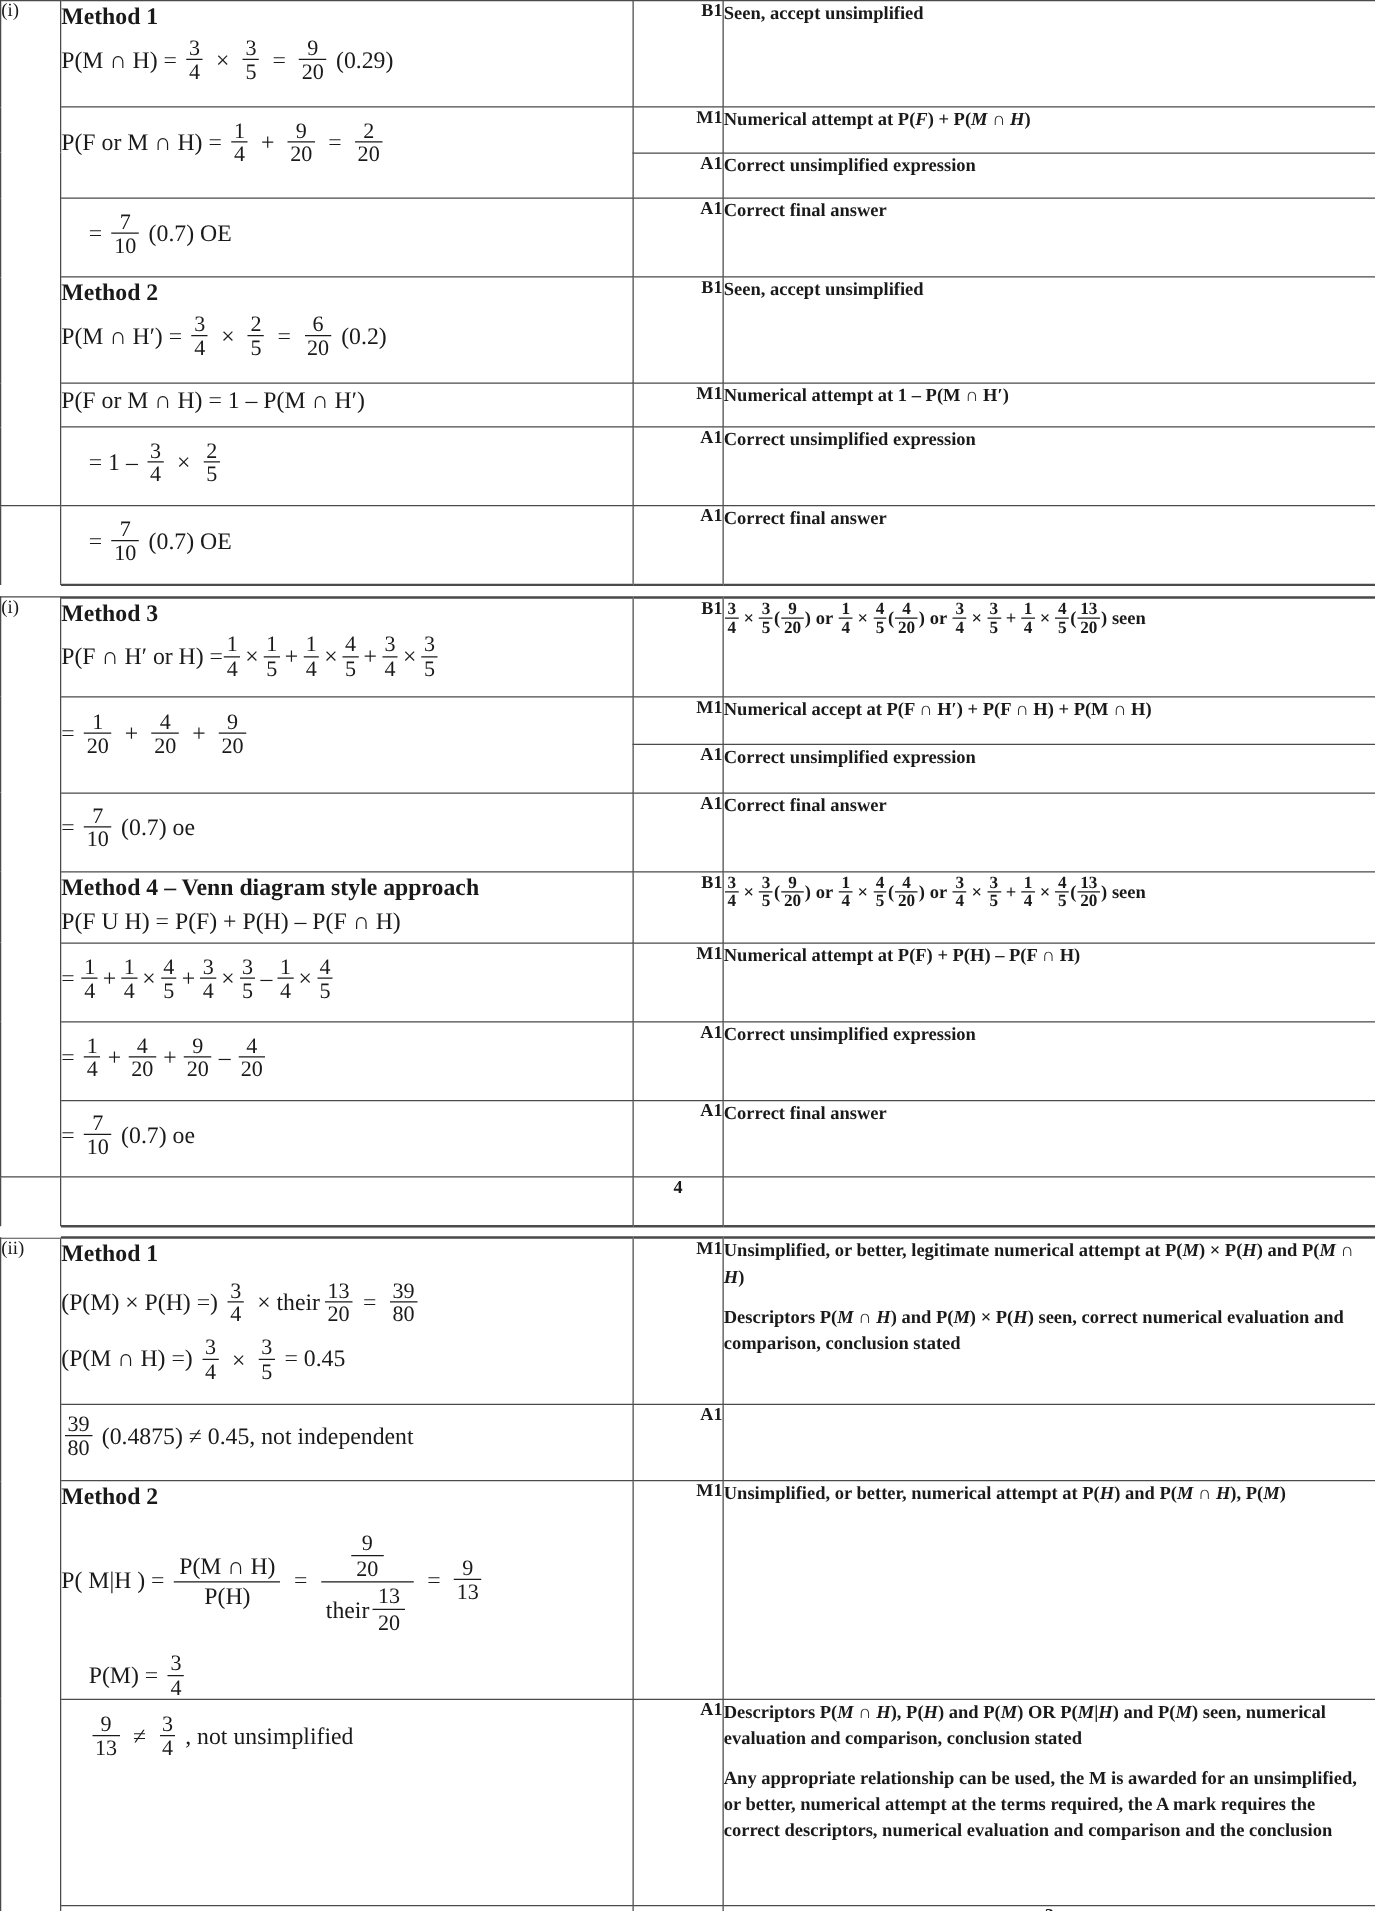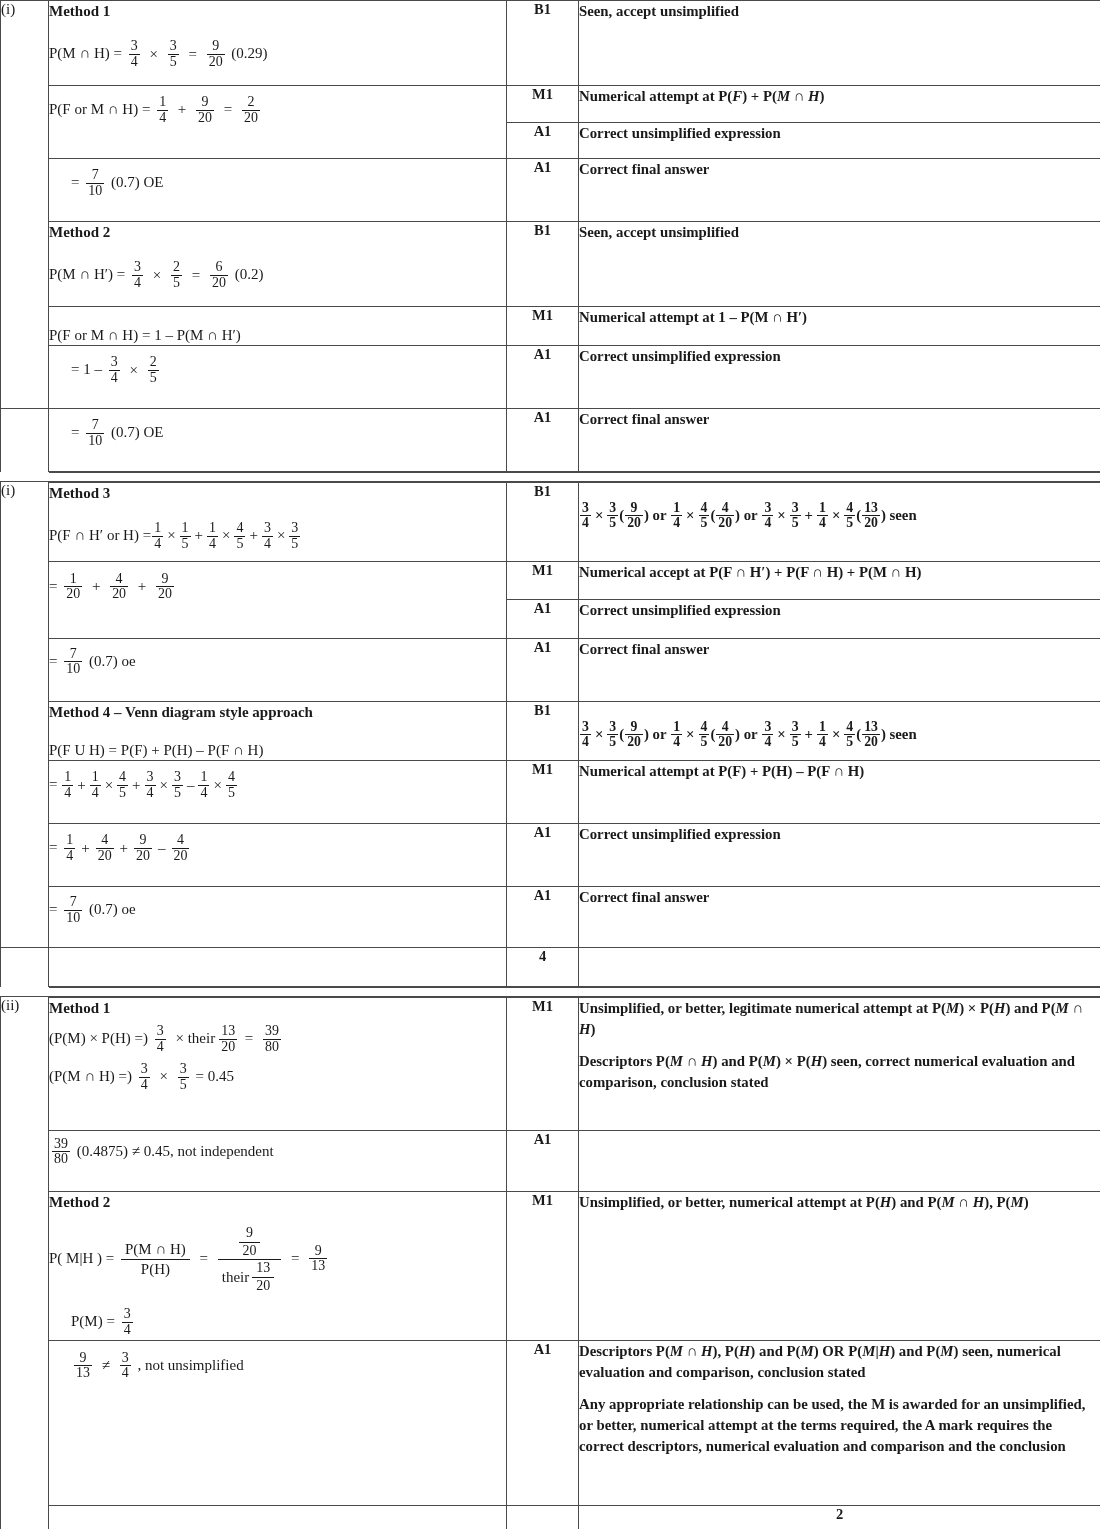"Method 1" td.work { font-size: 15px -> 19px }
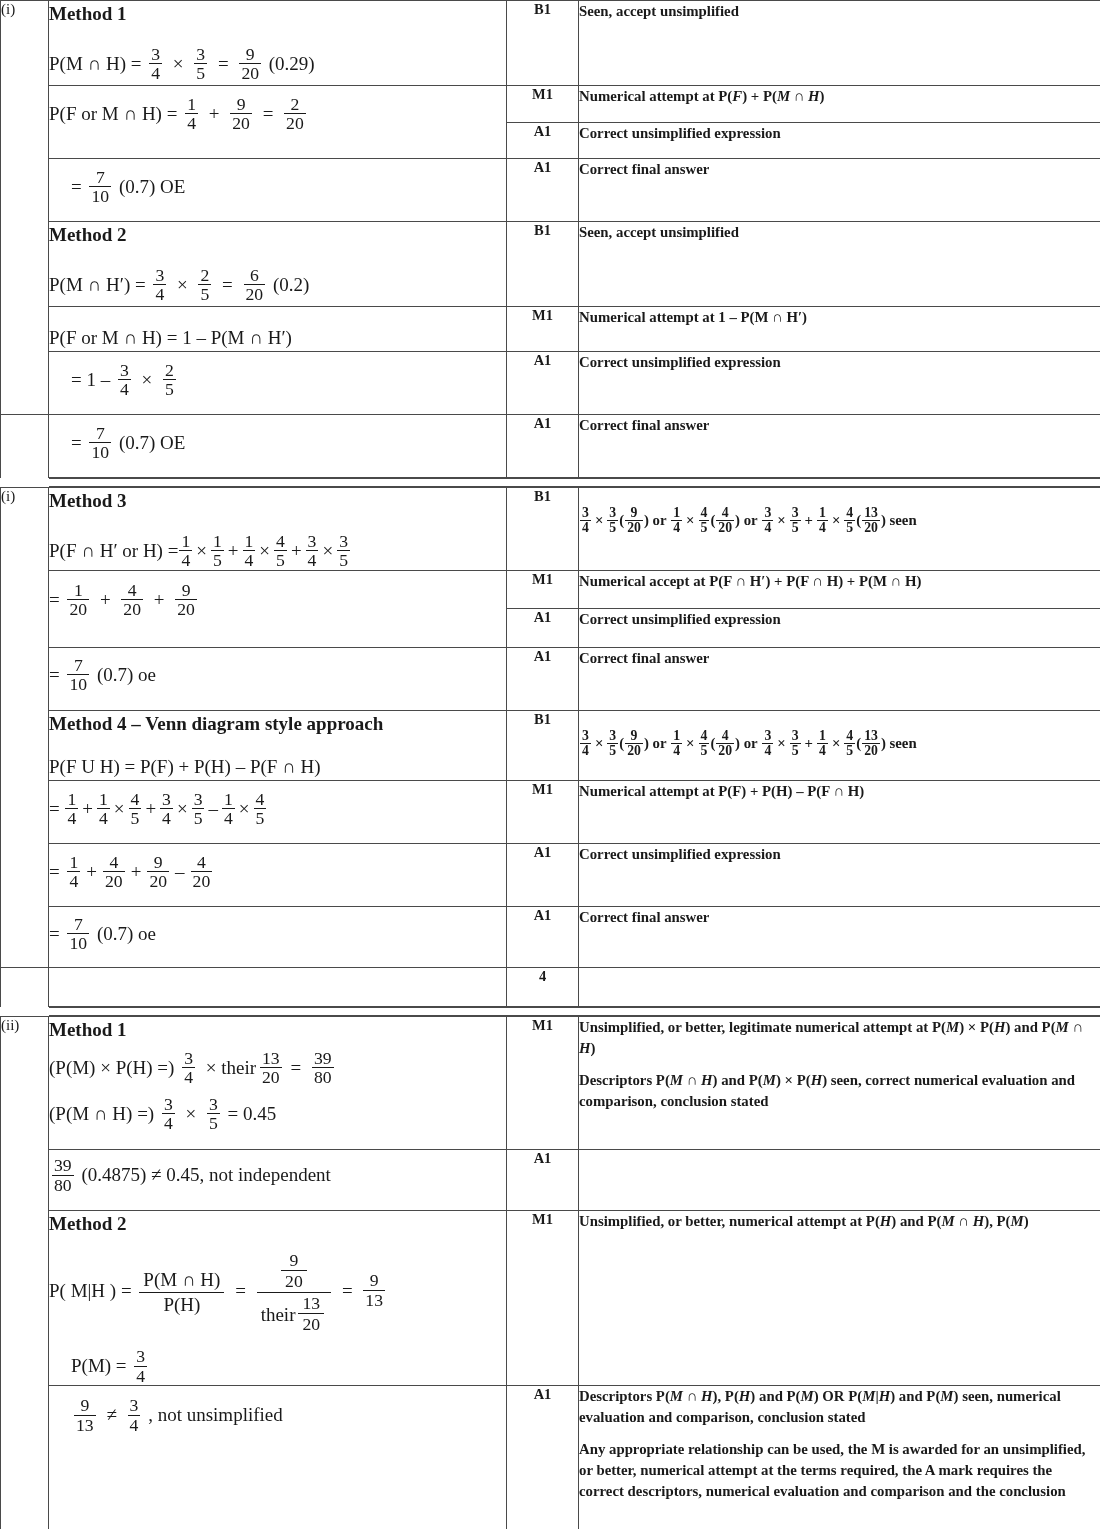"B1" td.mark { text-align: center -> right }
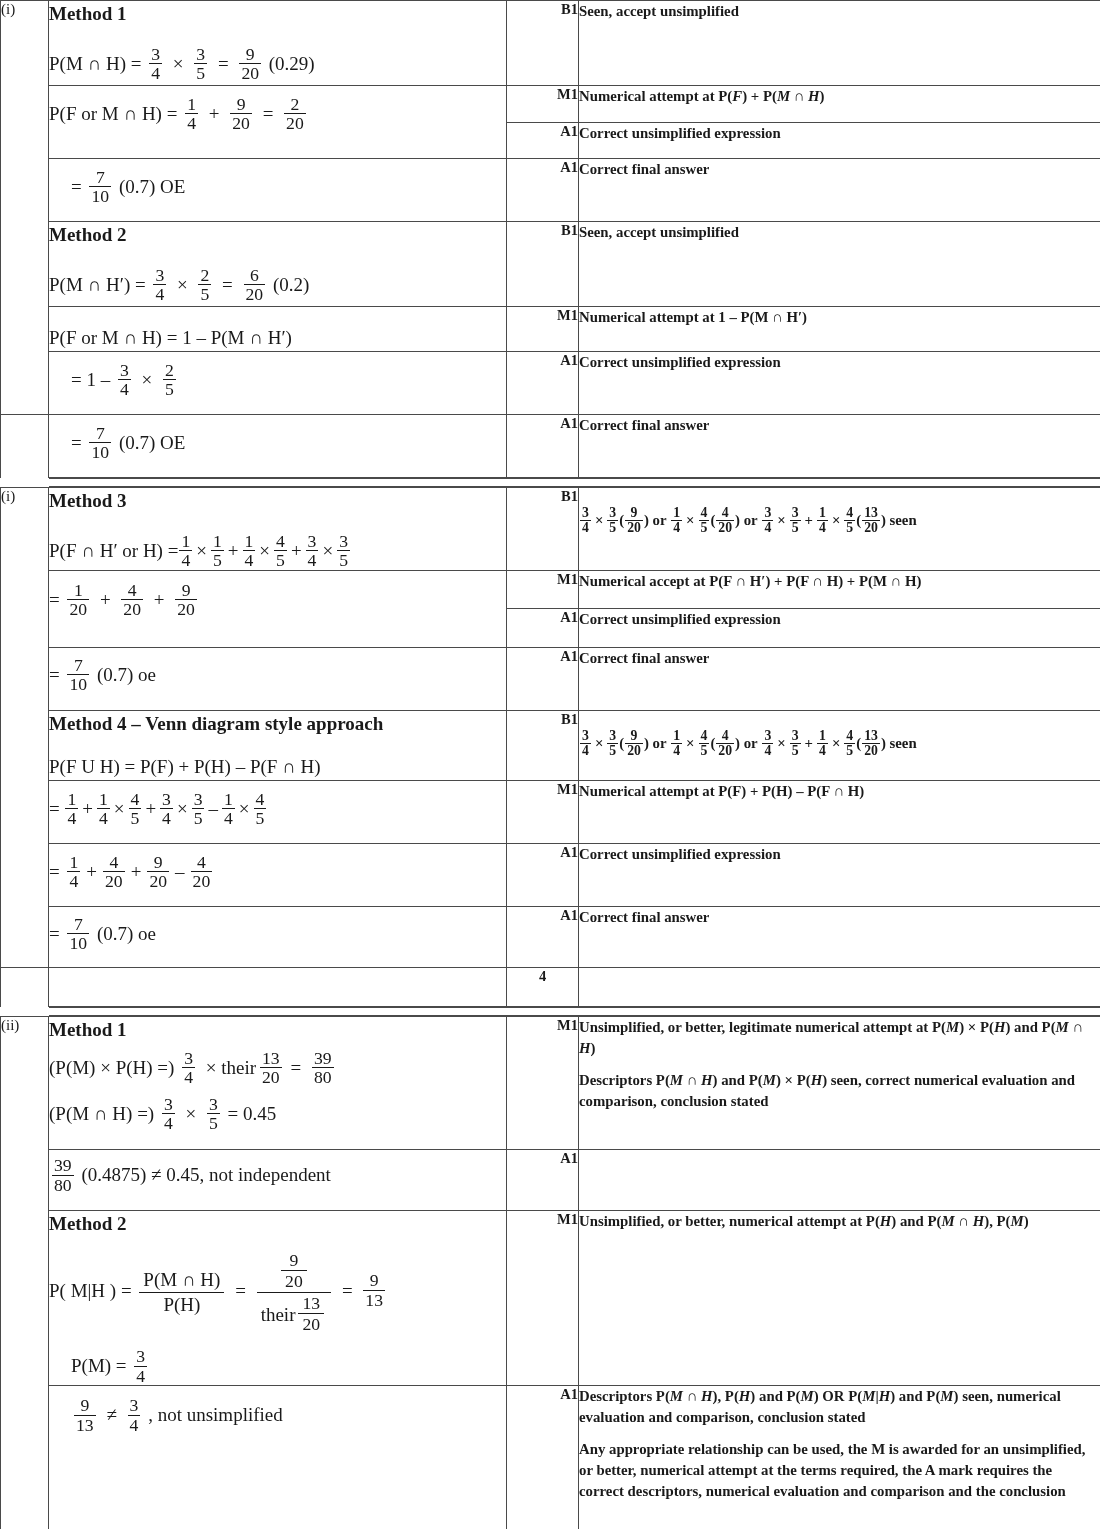"P(M ∩ H) =" .eqline { margin-top: 18px -> 1px }
